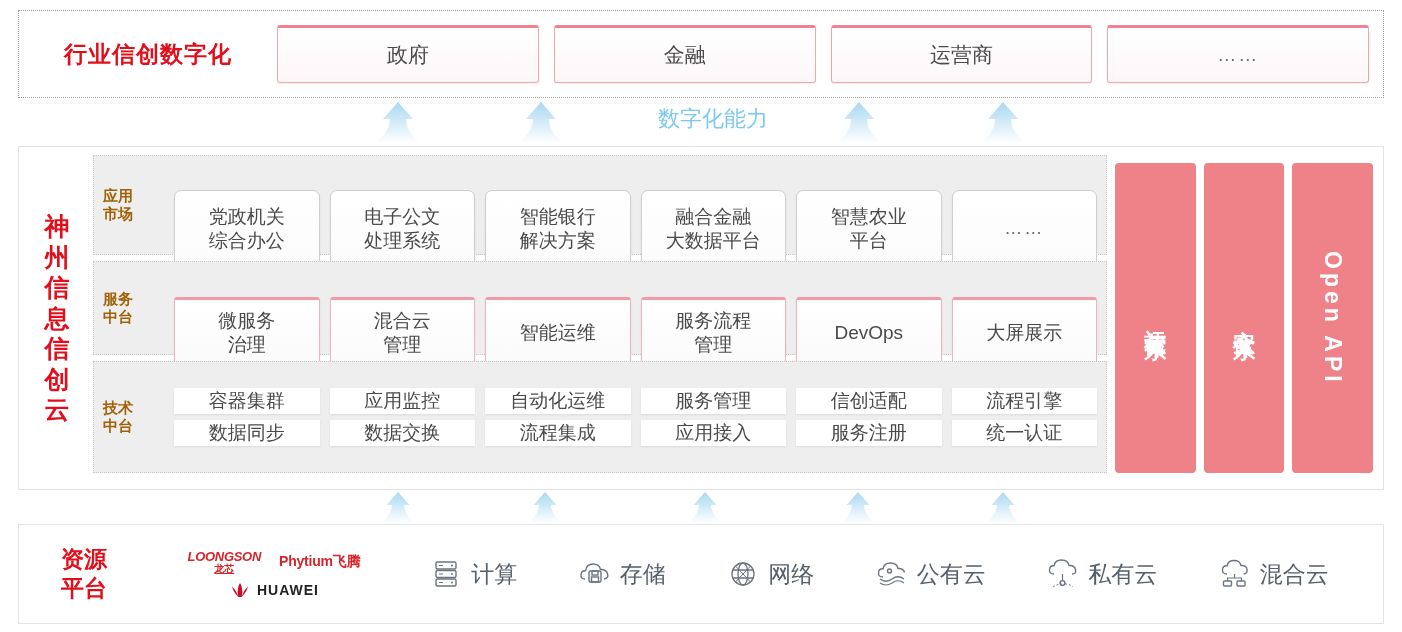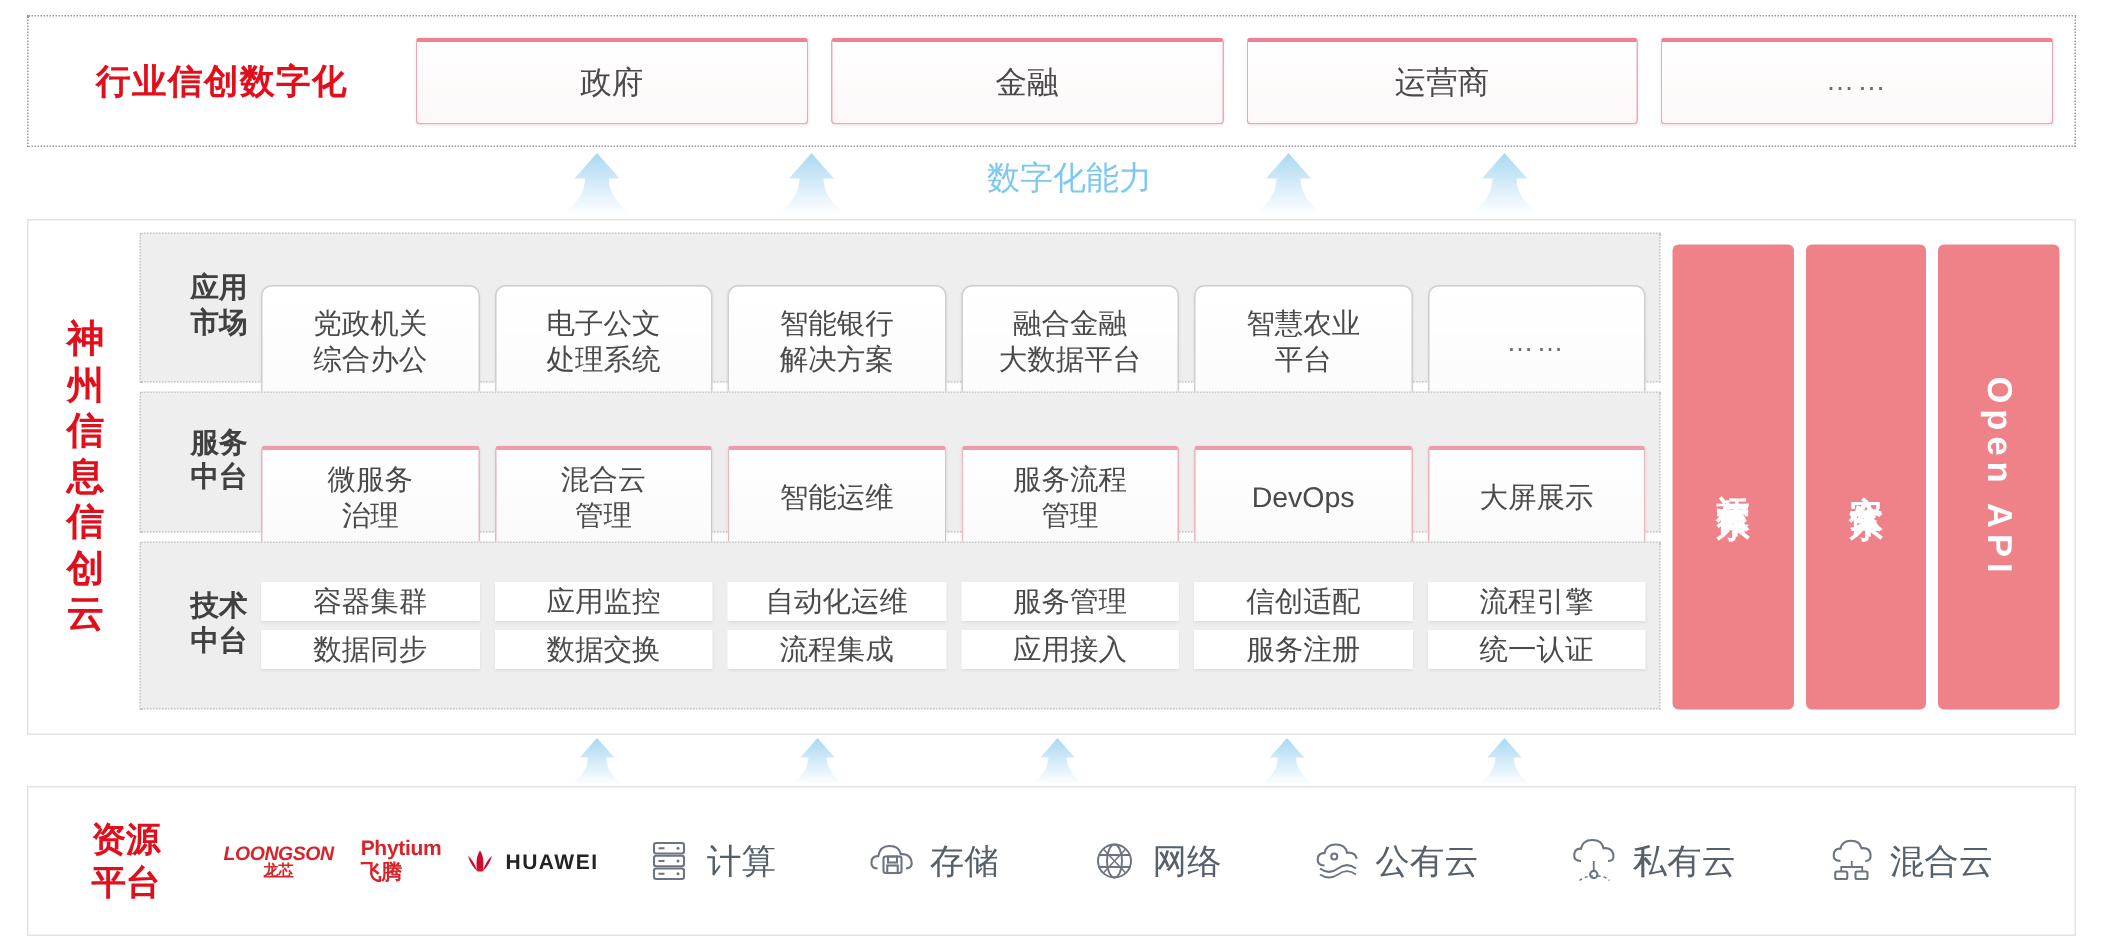"应用" .band-label { color: #404040 -> #a16207; font-size: 19px -> 15px; text-align: right -> left }
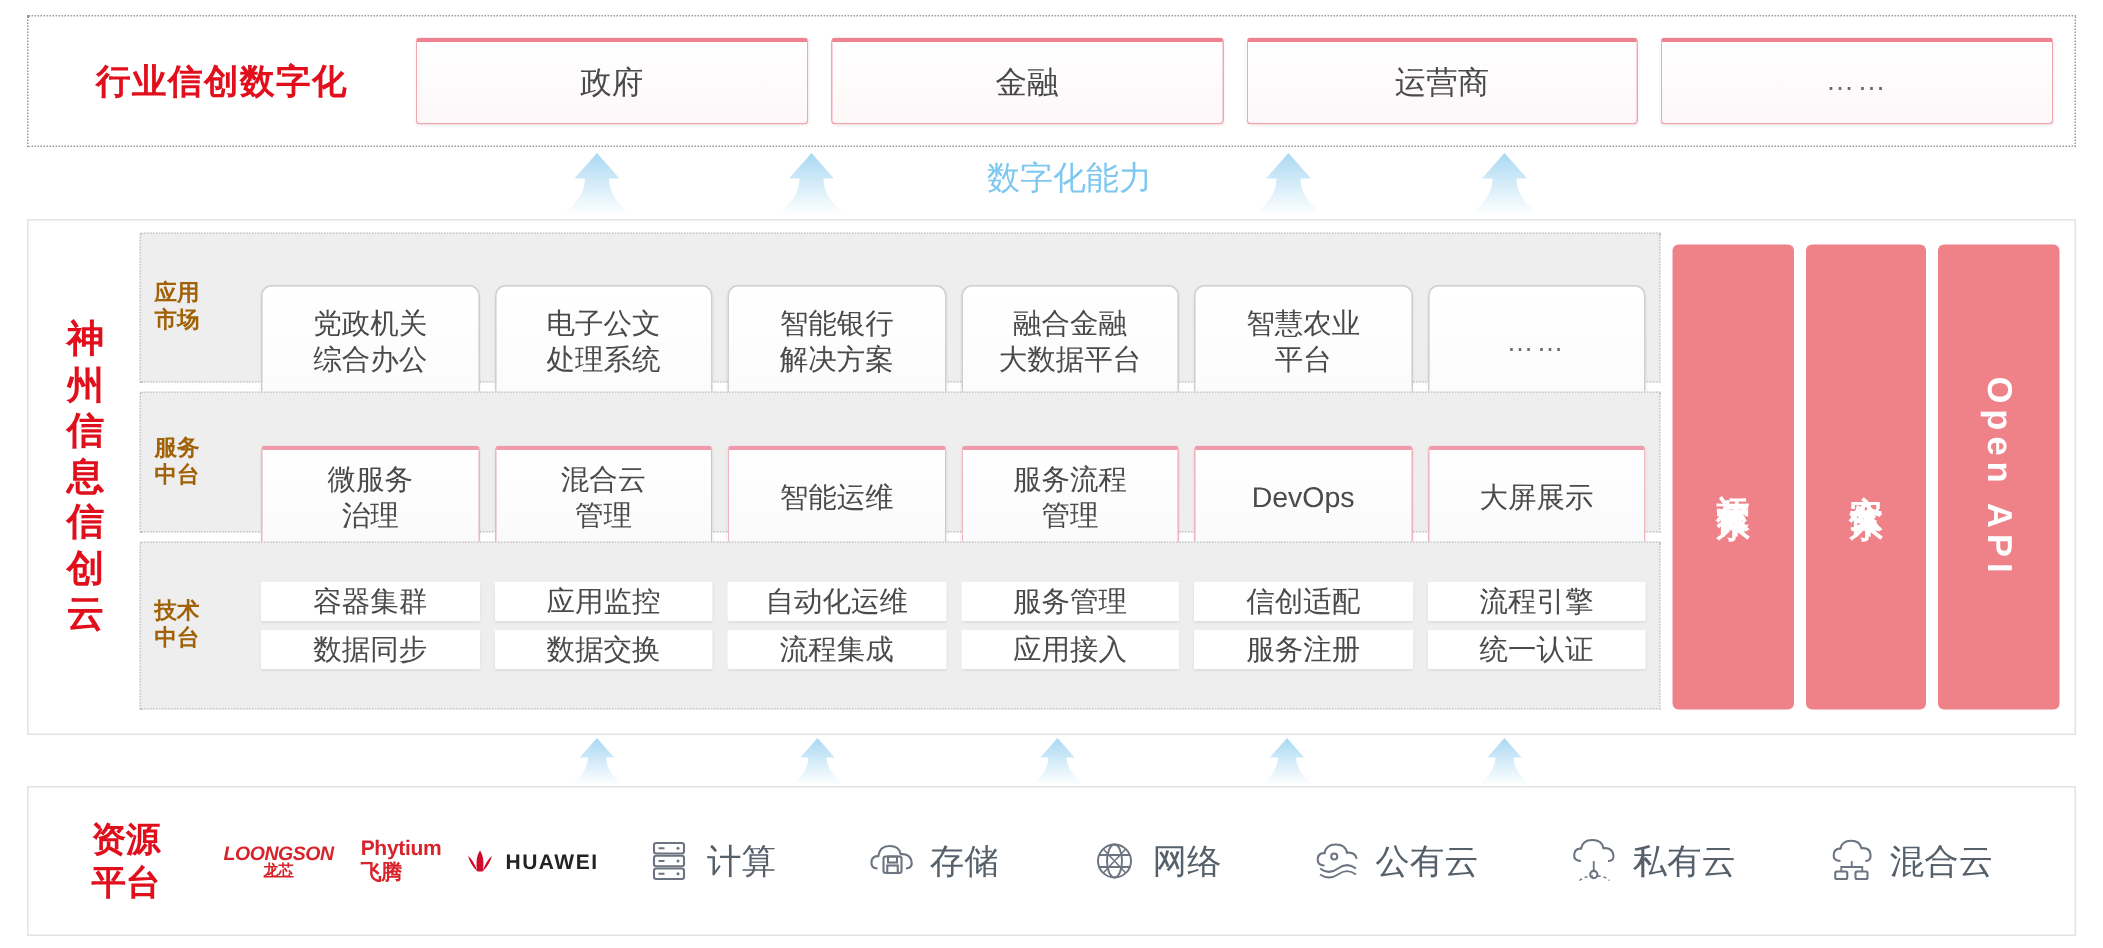"LOONGSON" .logos { flex-direction: row -> column }
